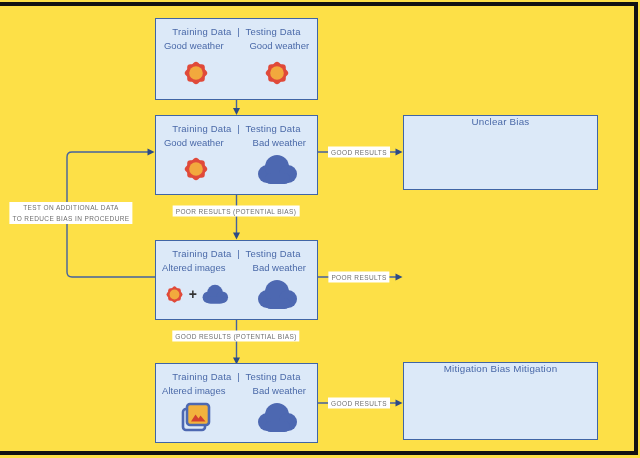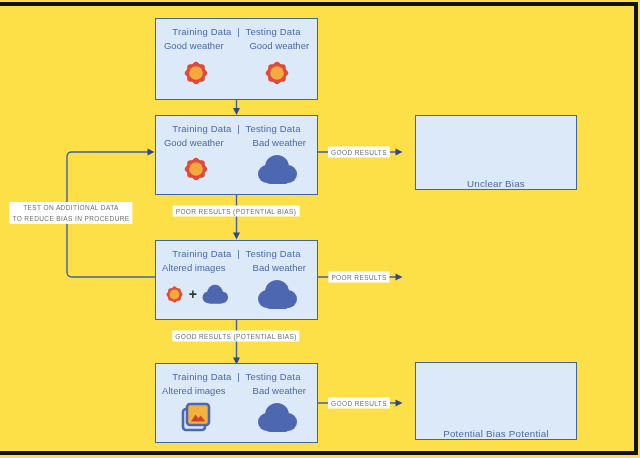"Unclear Bias" .rbox { align-items: flex-end -> flex-start; margin-left: 12px -> none; width: 162px -> 195px }
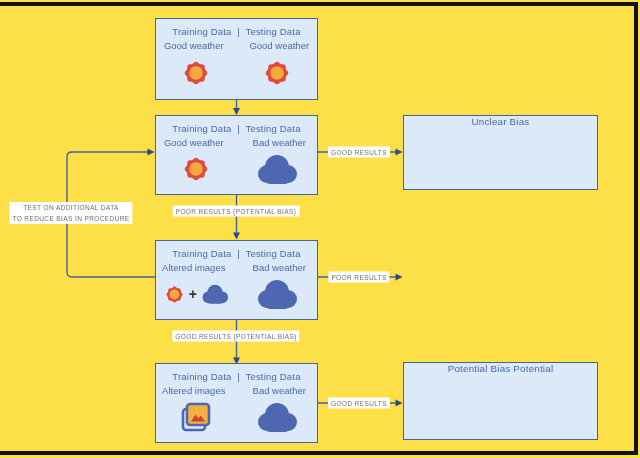"Potential Bias Potential" span { text: Potential Bias Potential -> Mitigation Bias Mitigation }
